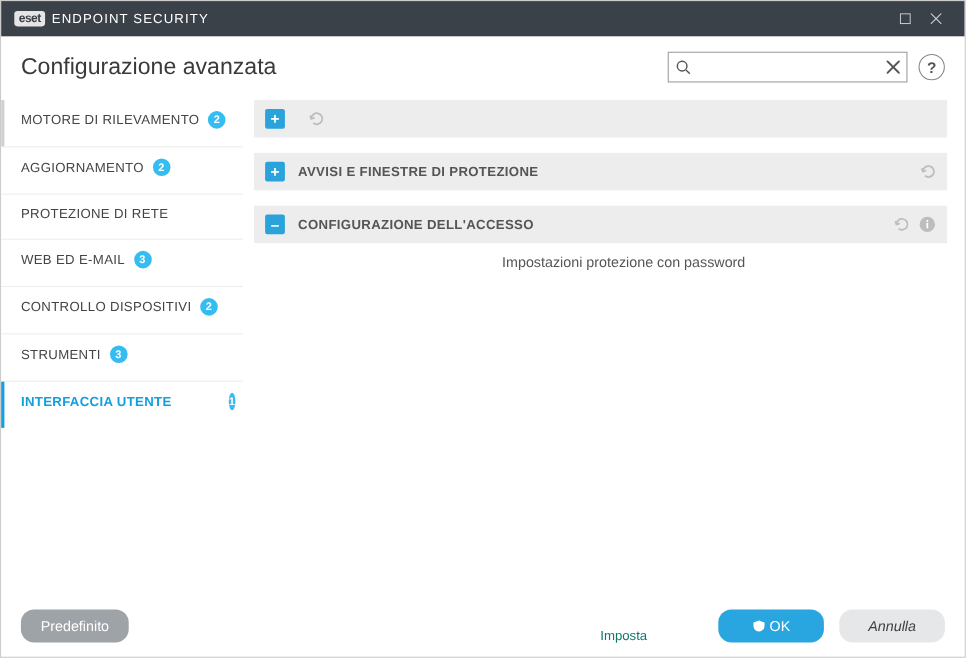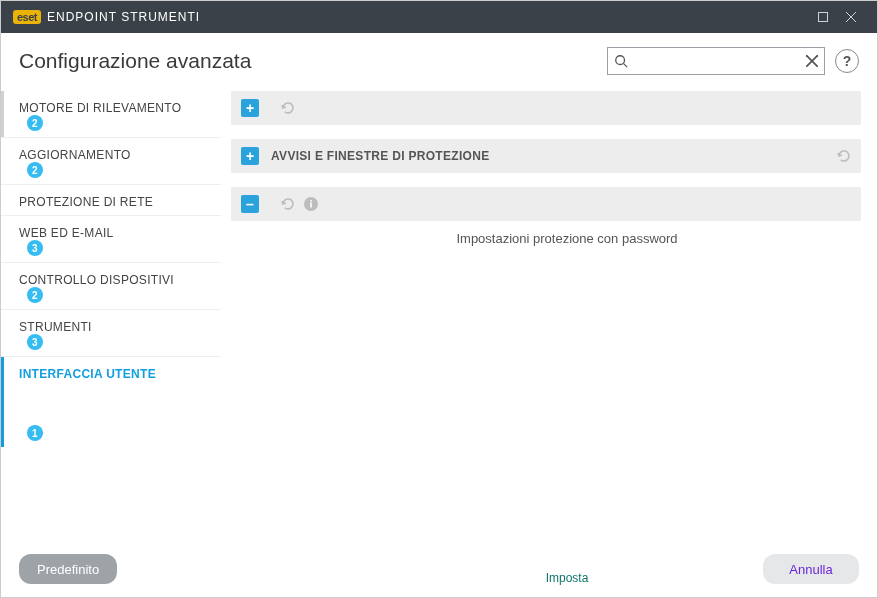"eset" .titlebar .logo { background: #eab308 -> #e5e5e5 }
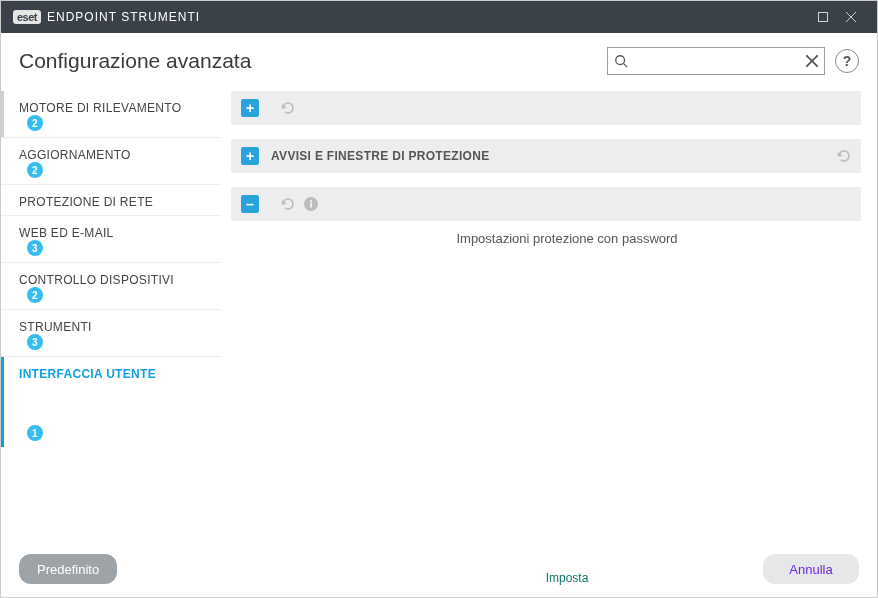"ENDPOINT STRUMENTI" span.product { text: STRUMENTI -> SECURITY }
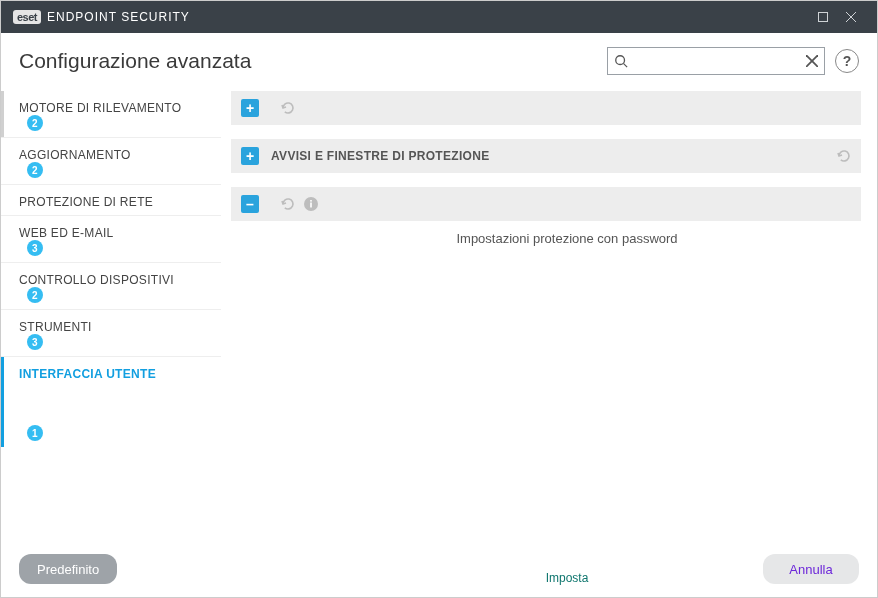"MOTORE DI RILEVAMENTO" .side-item { align-items: flex-start -> center; flex-direction: column -> none; padding: 10px 14px 6px 18px -> 10px 14px 16px 18px }
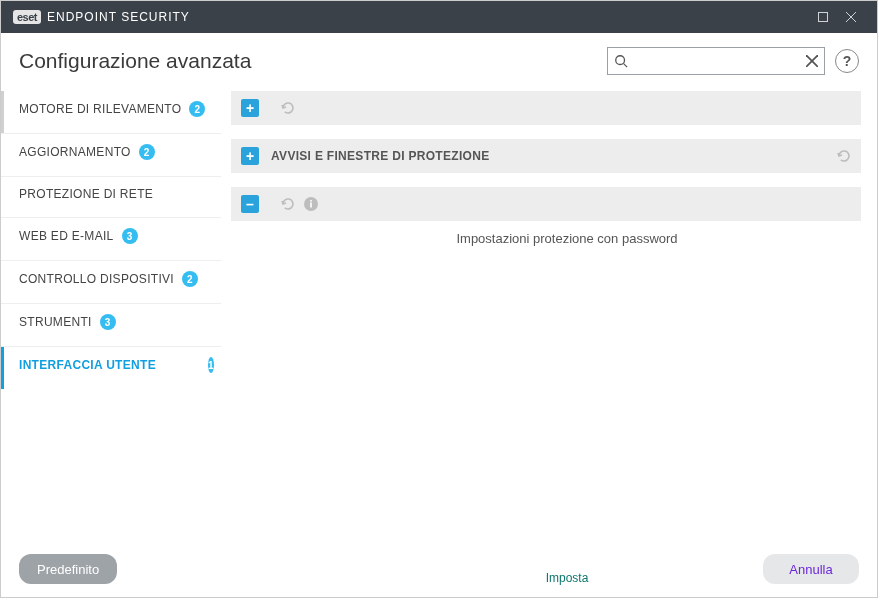"CONFIGURAZIONE DELL'ACCESSO" span.title { html: none -> <span>CONFIGURAZIONE DELL'ACCESSO</span> }
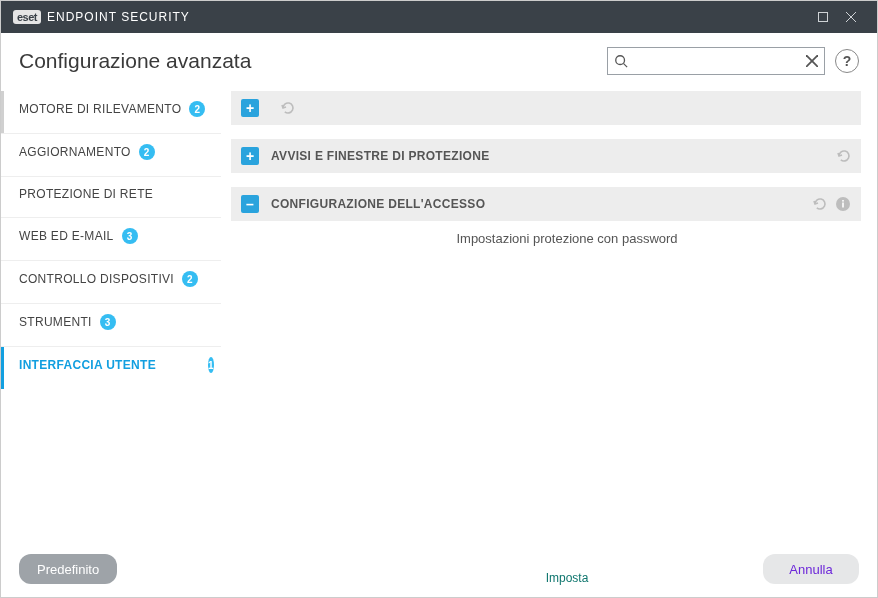"OK" button.btn { html: none -> <button> <span> <svg> <path></path> </svg> </span> <span>OK</span> </button> }
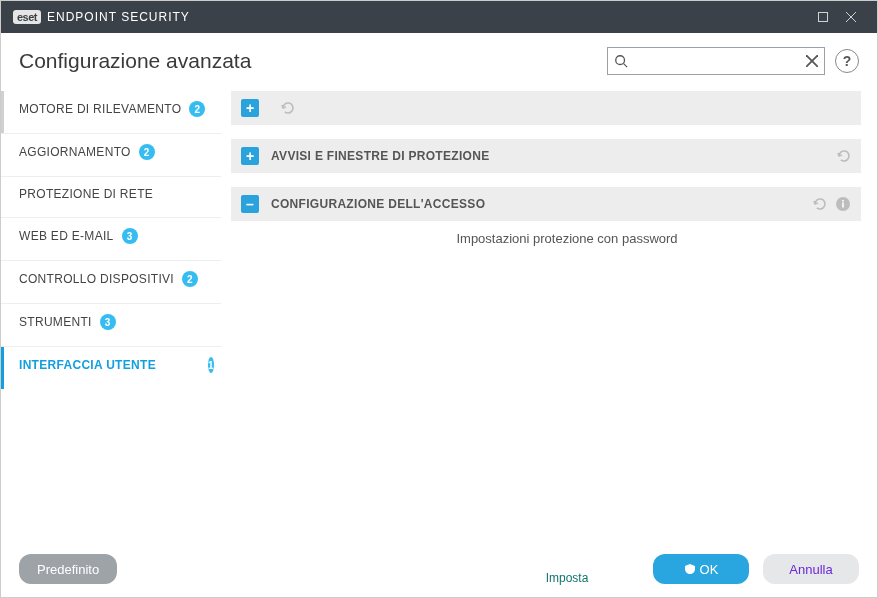"Annulla" .btn-gray { color: #6d28d9 -> #404040; font-style: none -> italic }
